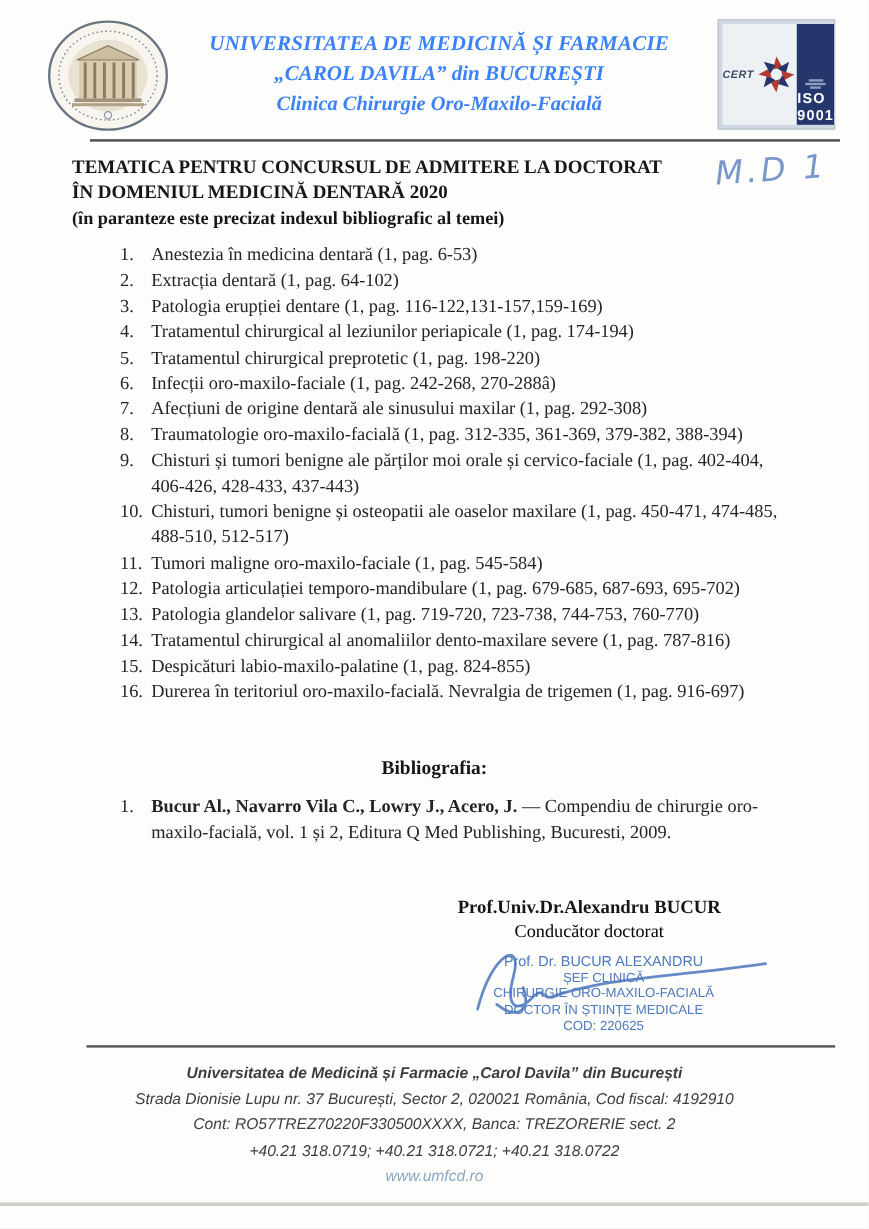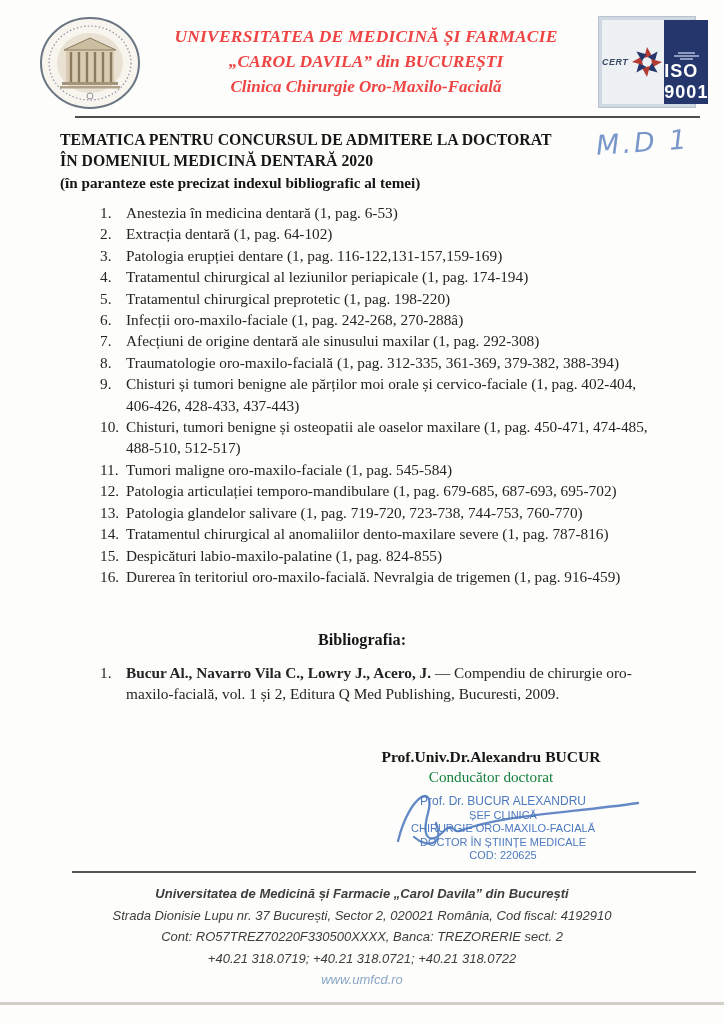"UNIVERSITATEA DE MEDICINĂ ȘI FARMACIE" .org { color: #ef4444 -> #3b82f6 }
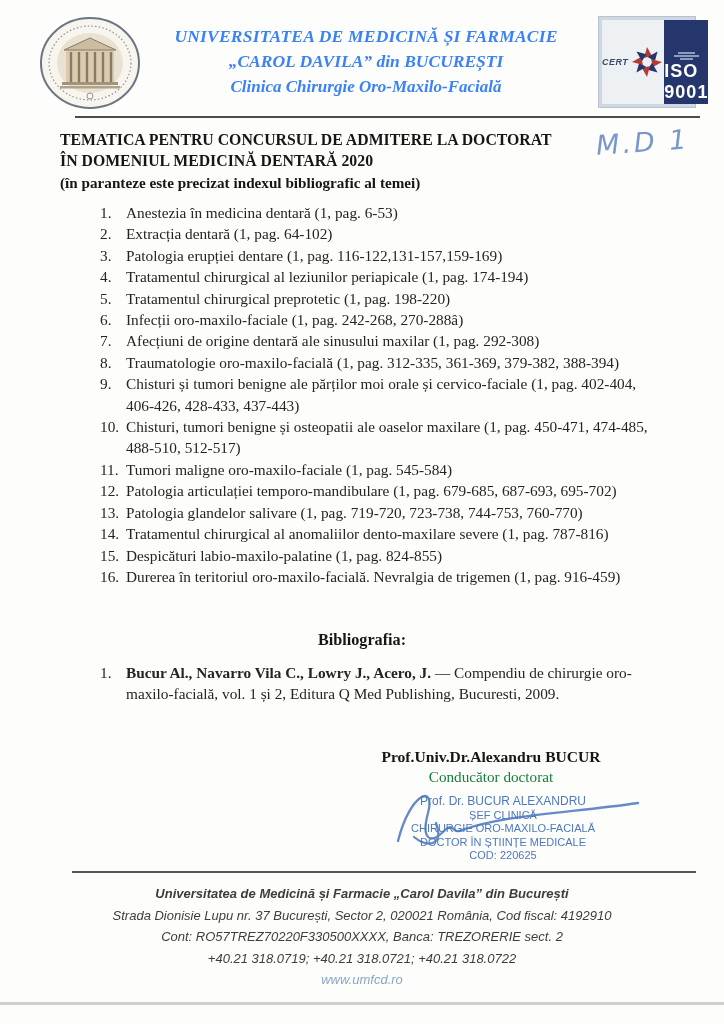"ISO 9001" .iso-label { font-size: 18px -> 12px }
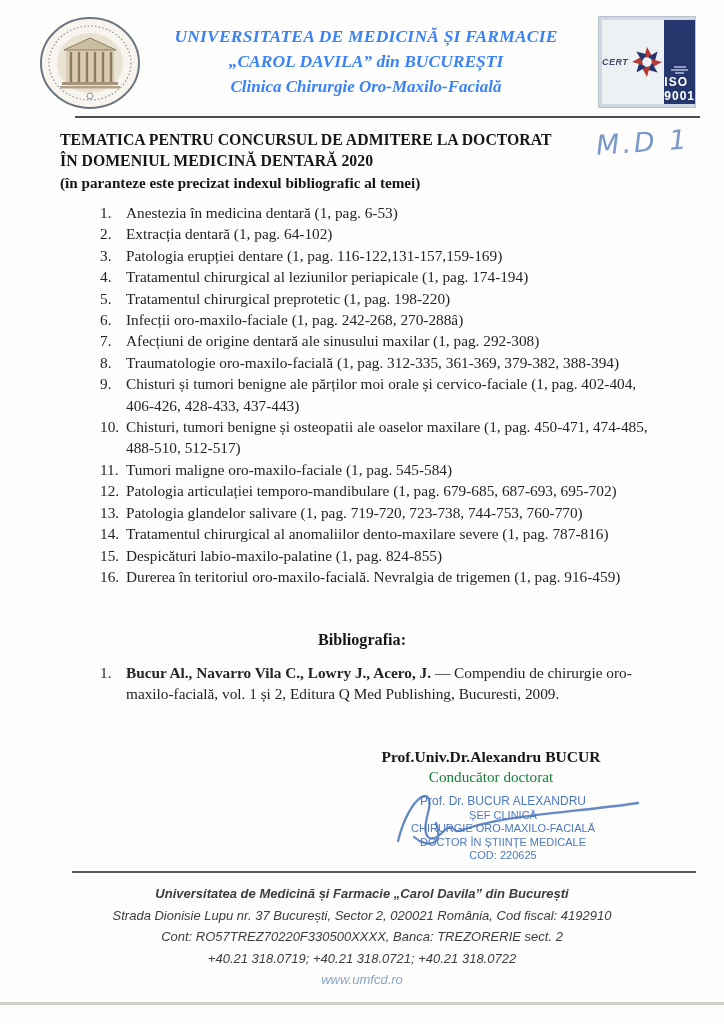"Durerea în teritoriul" span.txt { text: 916-459 -> 916-697 }
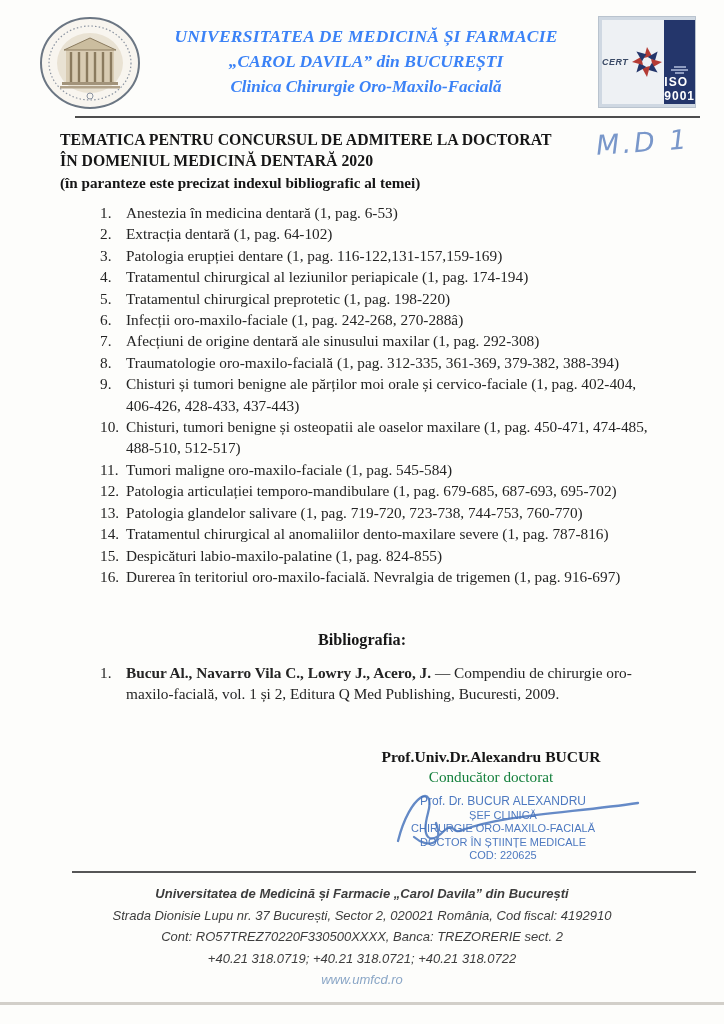"Conducător doctorat" .sig-role { color: #15803d -> #000000 }
